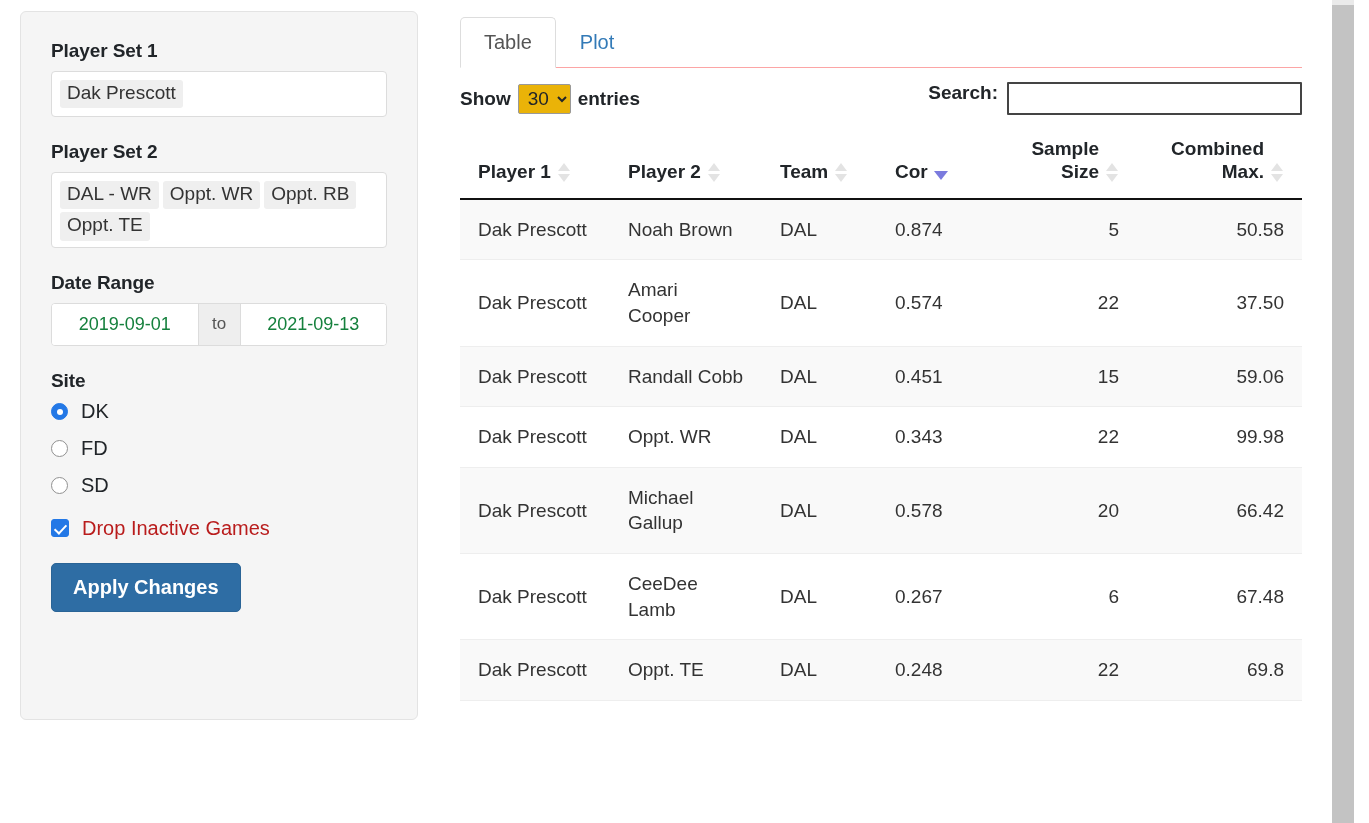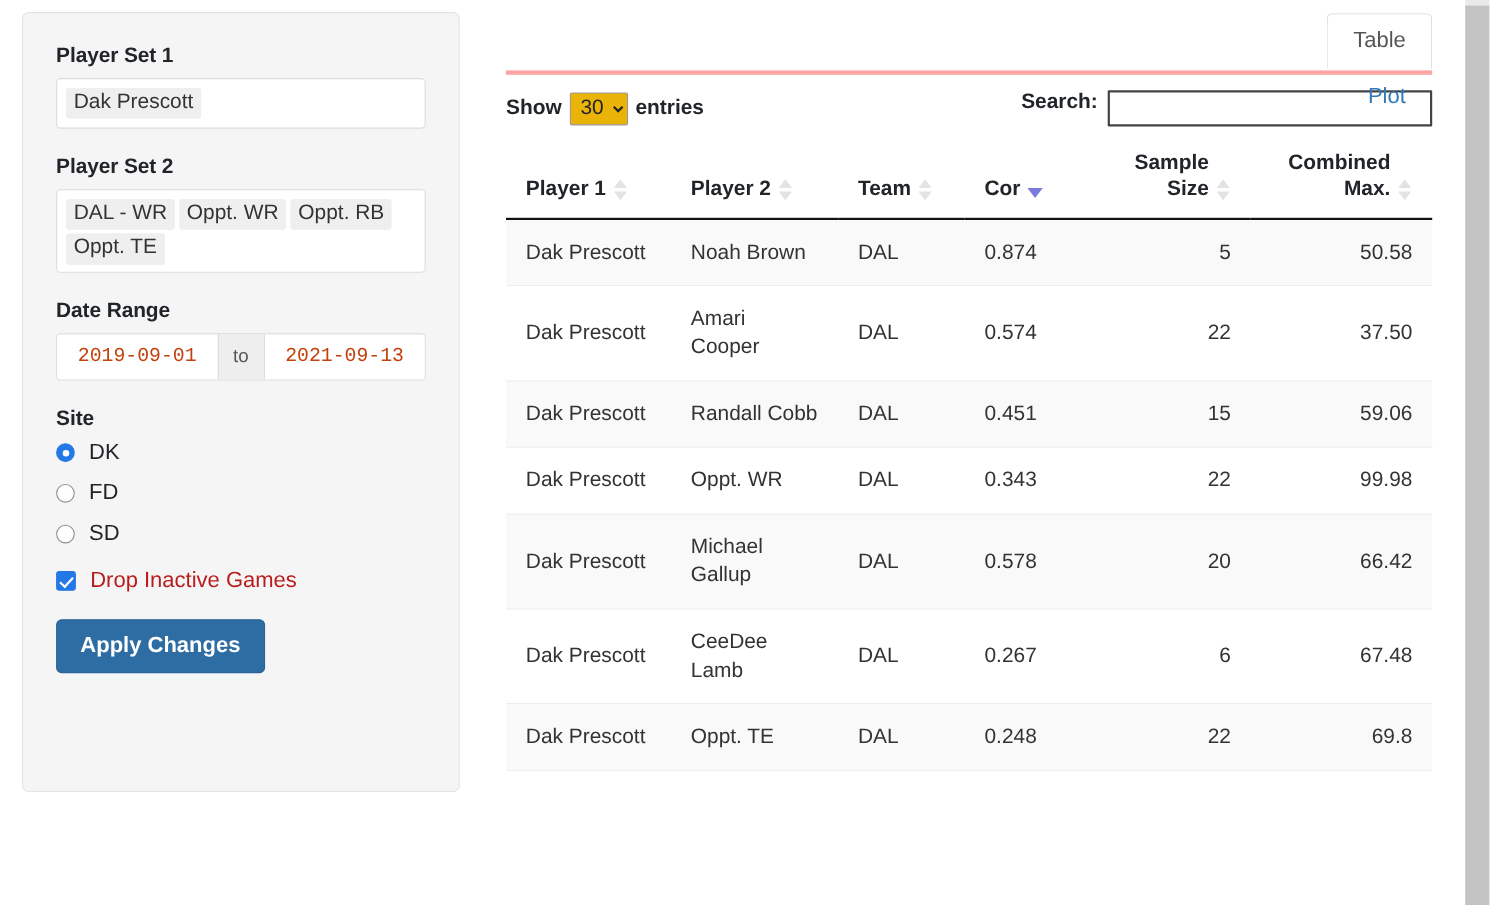"Table" .tabs { border-bottom: 4px solid #fca5a5 -> 1px solid #fca5a5; flex-direction: column -> none }
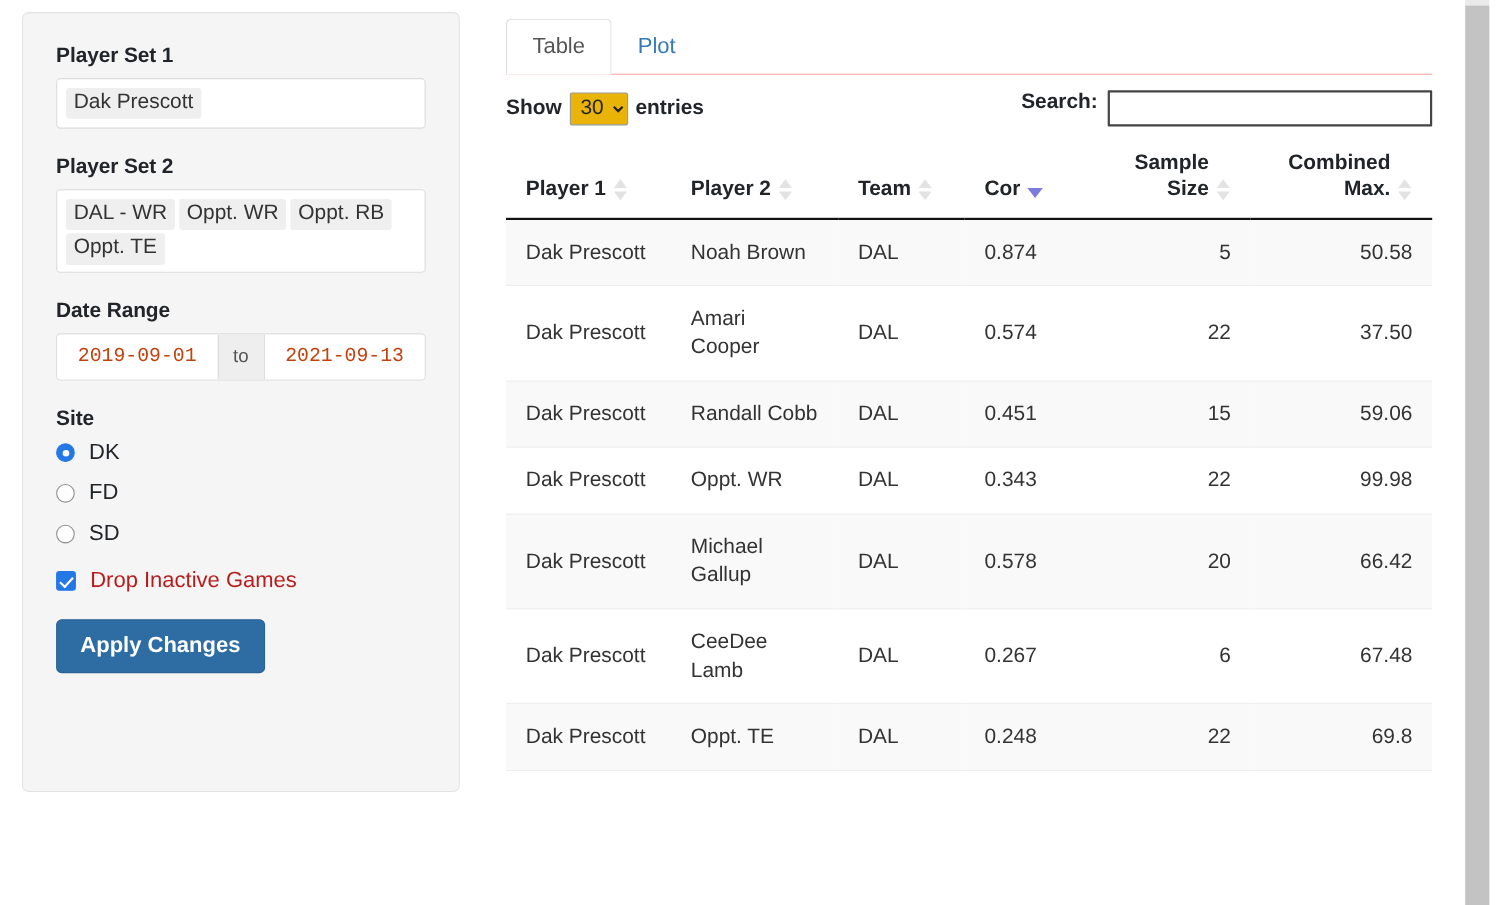"2019-09-01" .dateinput { color: #c2410c -> #15803d; font-family: Liberation Mono, monospace -> Liberation Sans, sans-serif }
